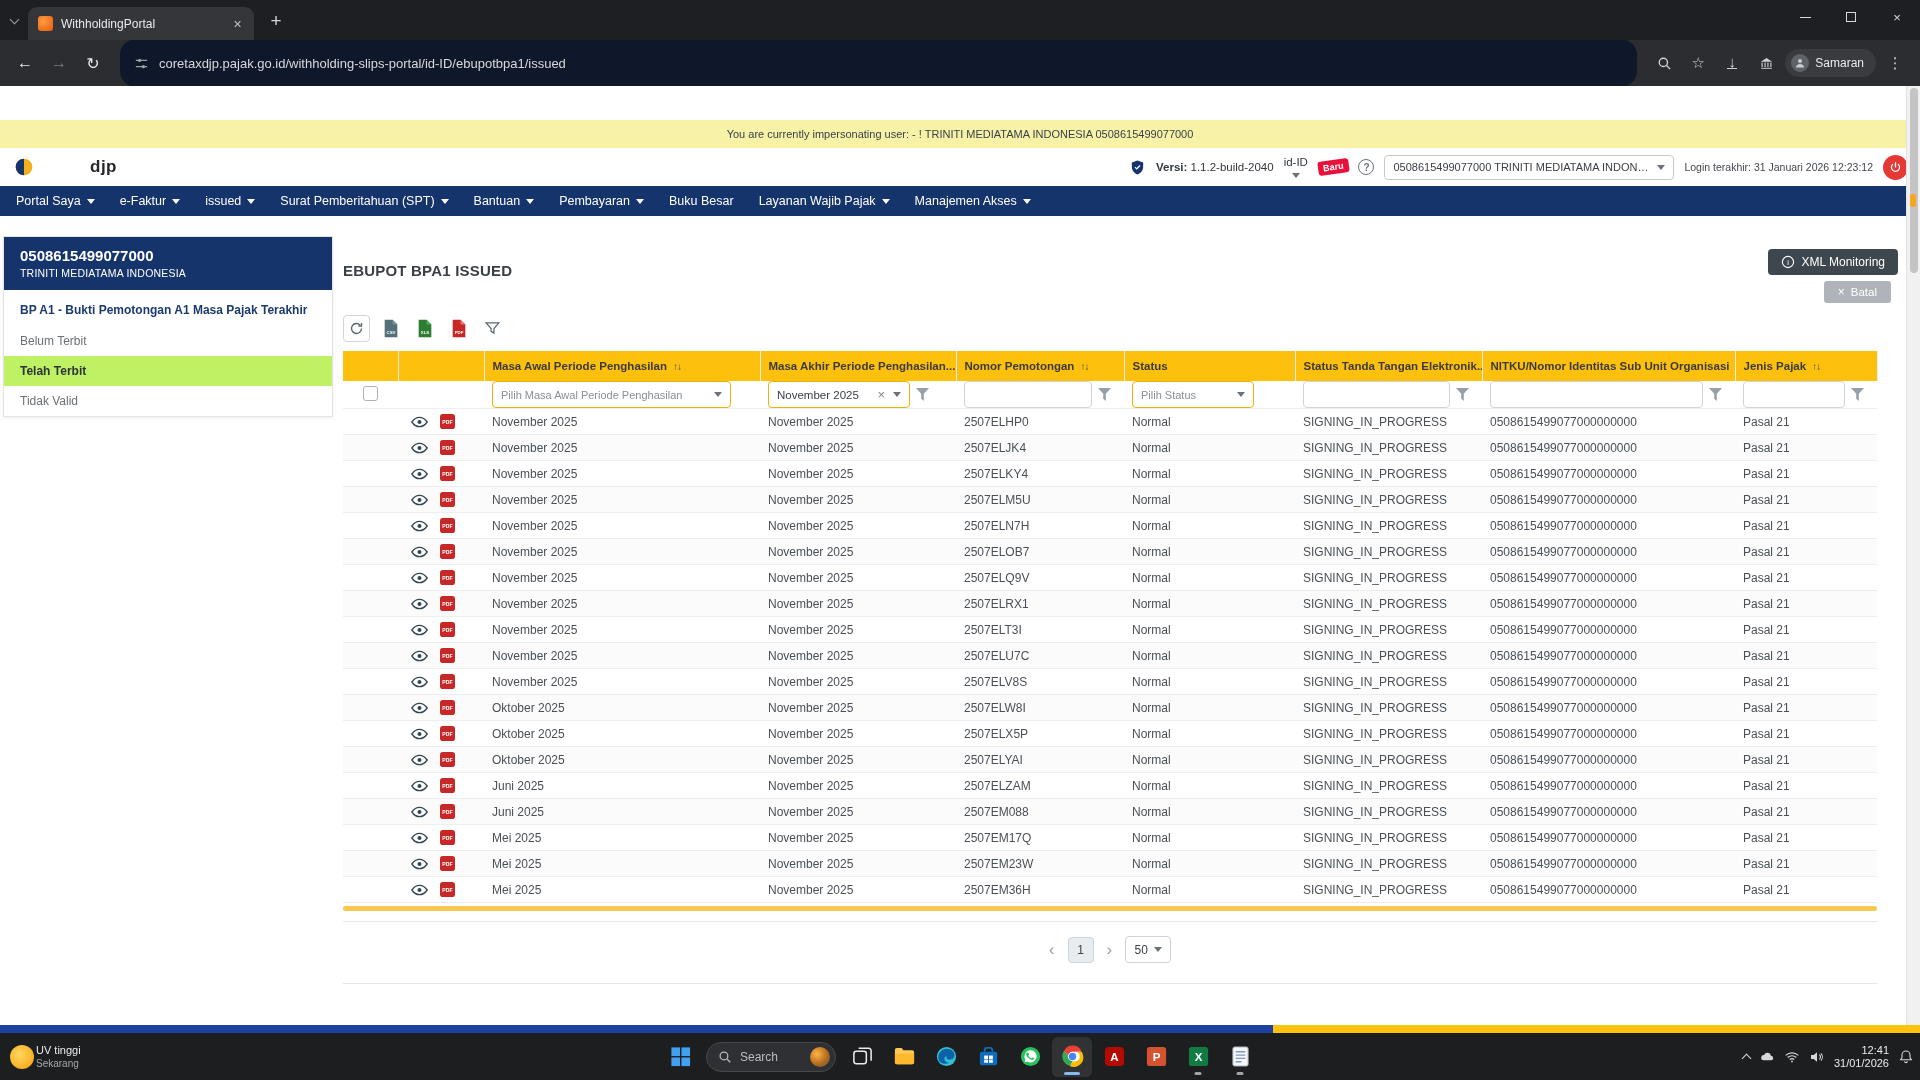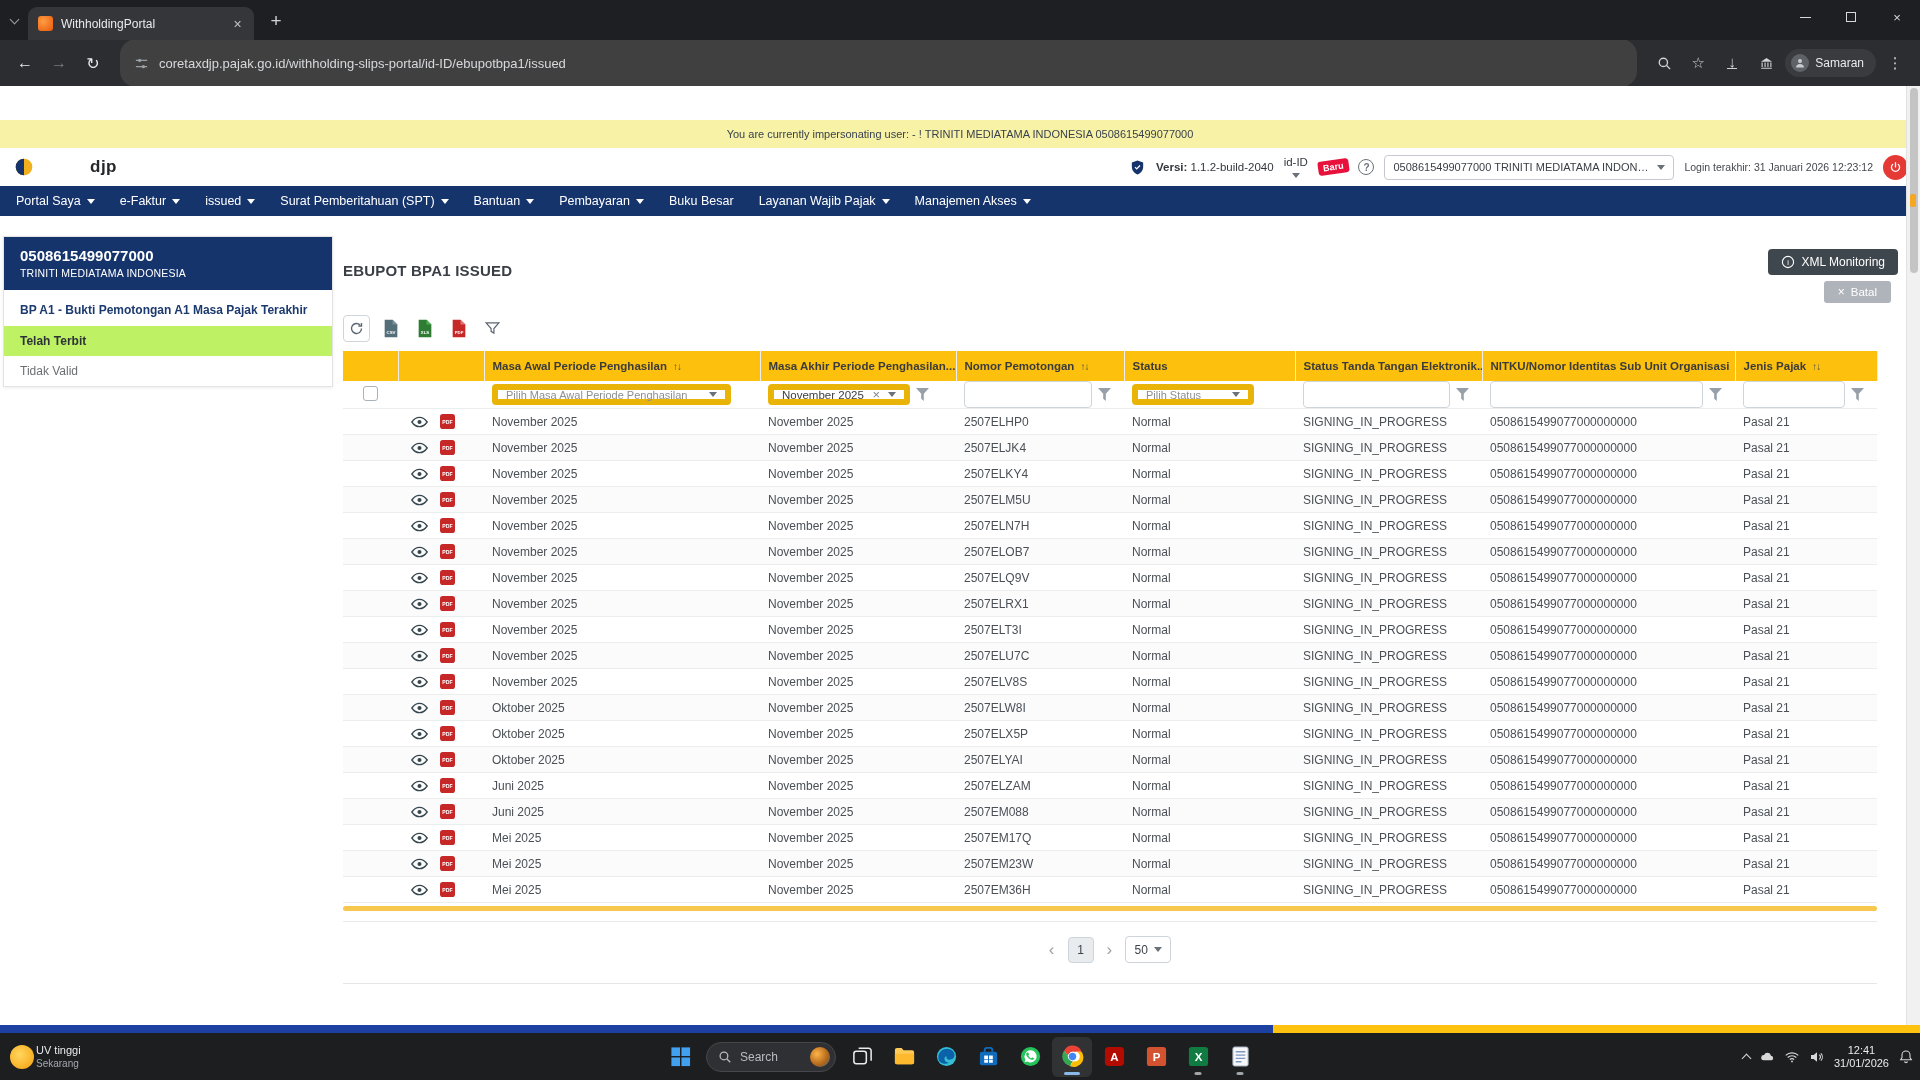"coretaxdjp.pajak.go.id/withholding-slips" .omnibox { background: #404040 -> #0f172a }
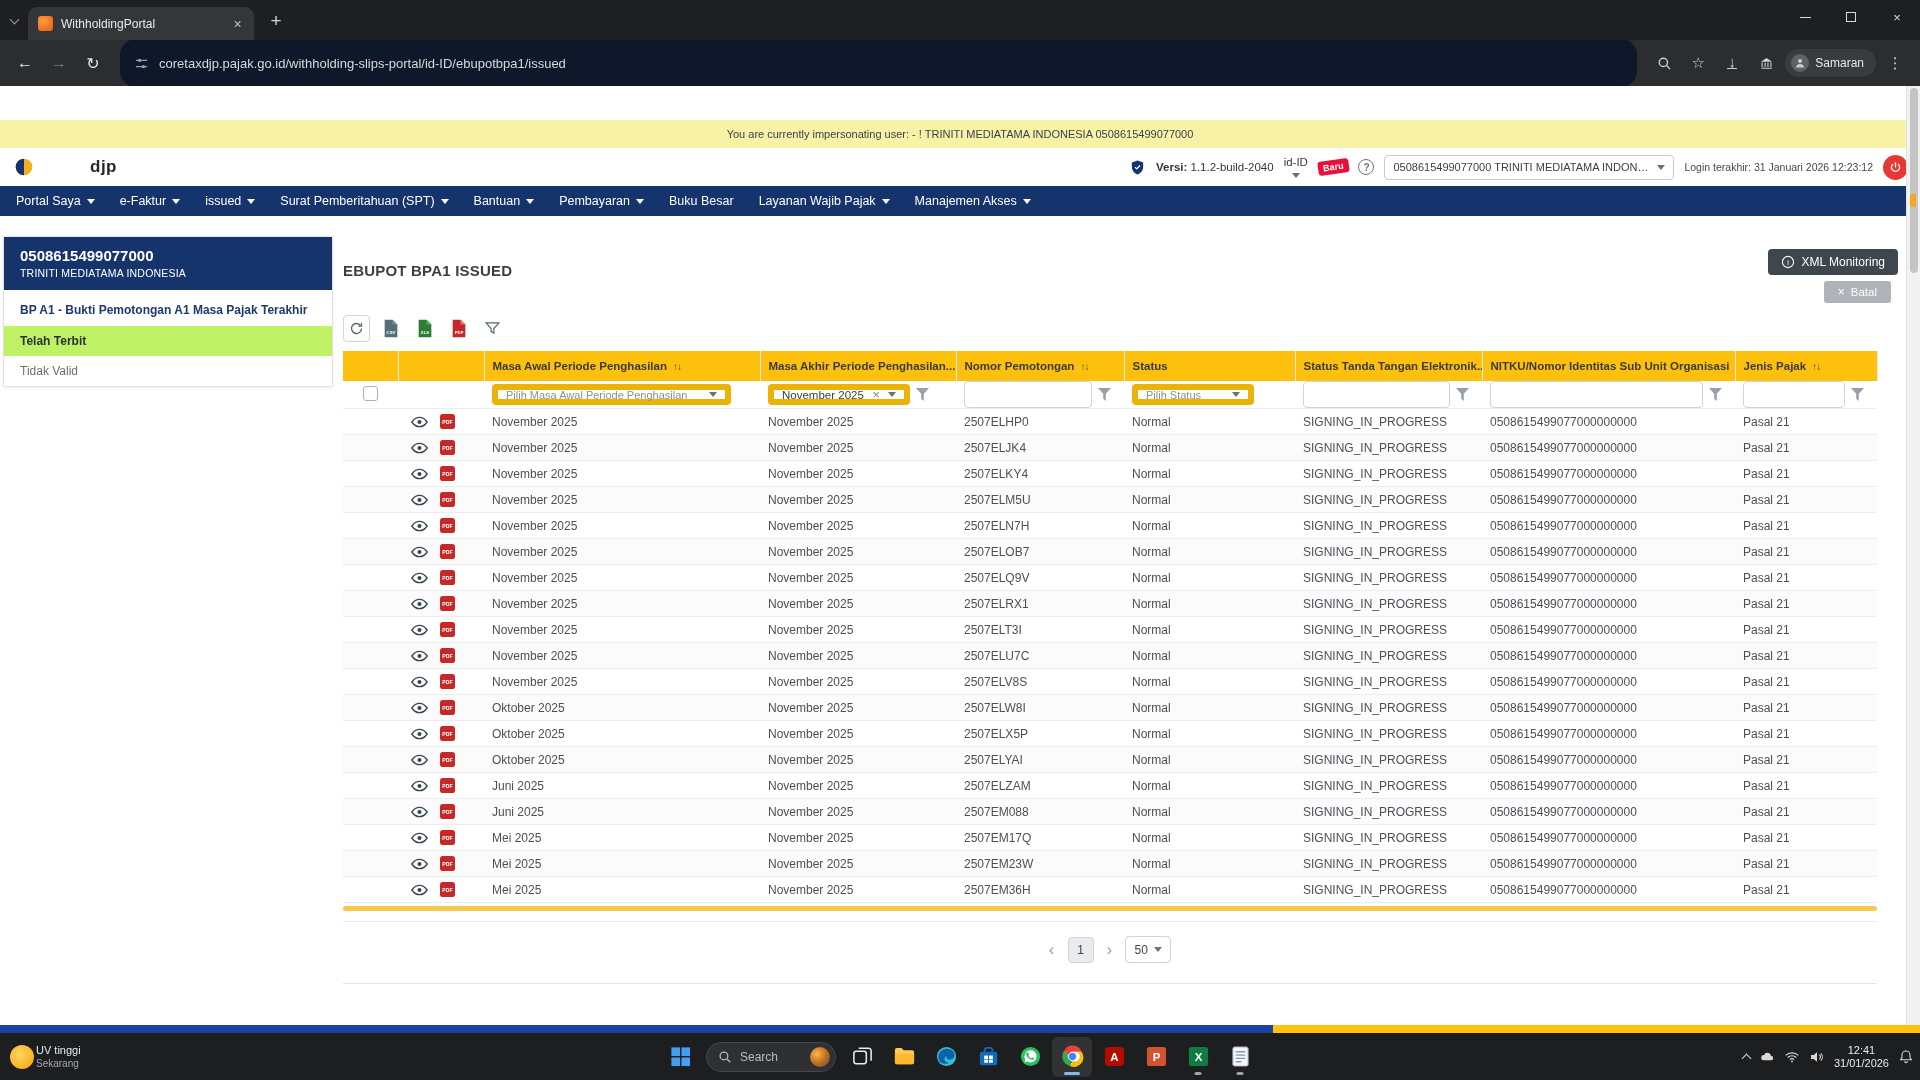"Belum Terbit" div.sb-item { html: none -> <div>Belum Terbit</div> }
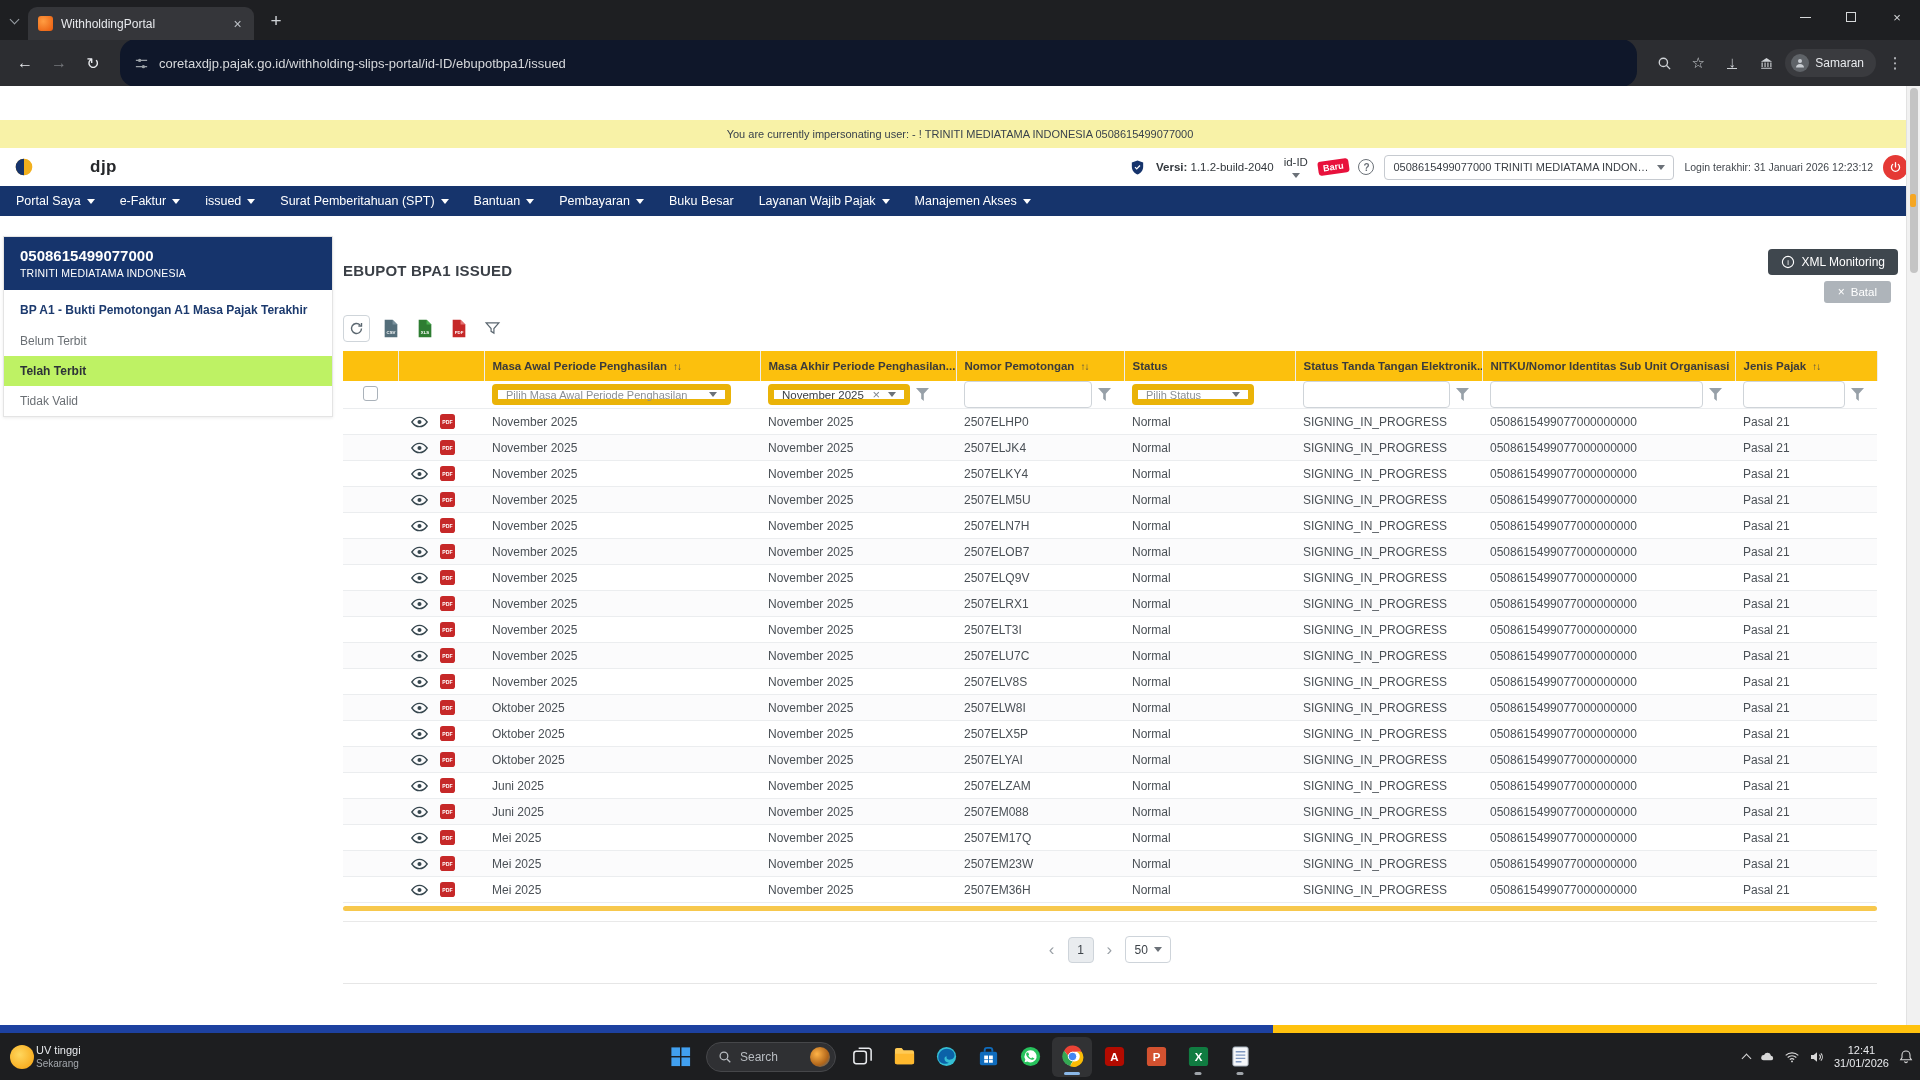"Pilih Masa Awal Periode Penghasilan" .sel { border: 6px solid #eab308 -> 1px solid #eab308; height: 21px -> 27px }
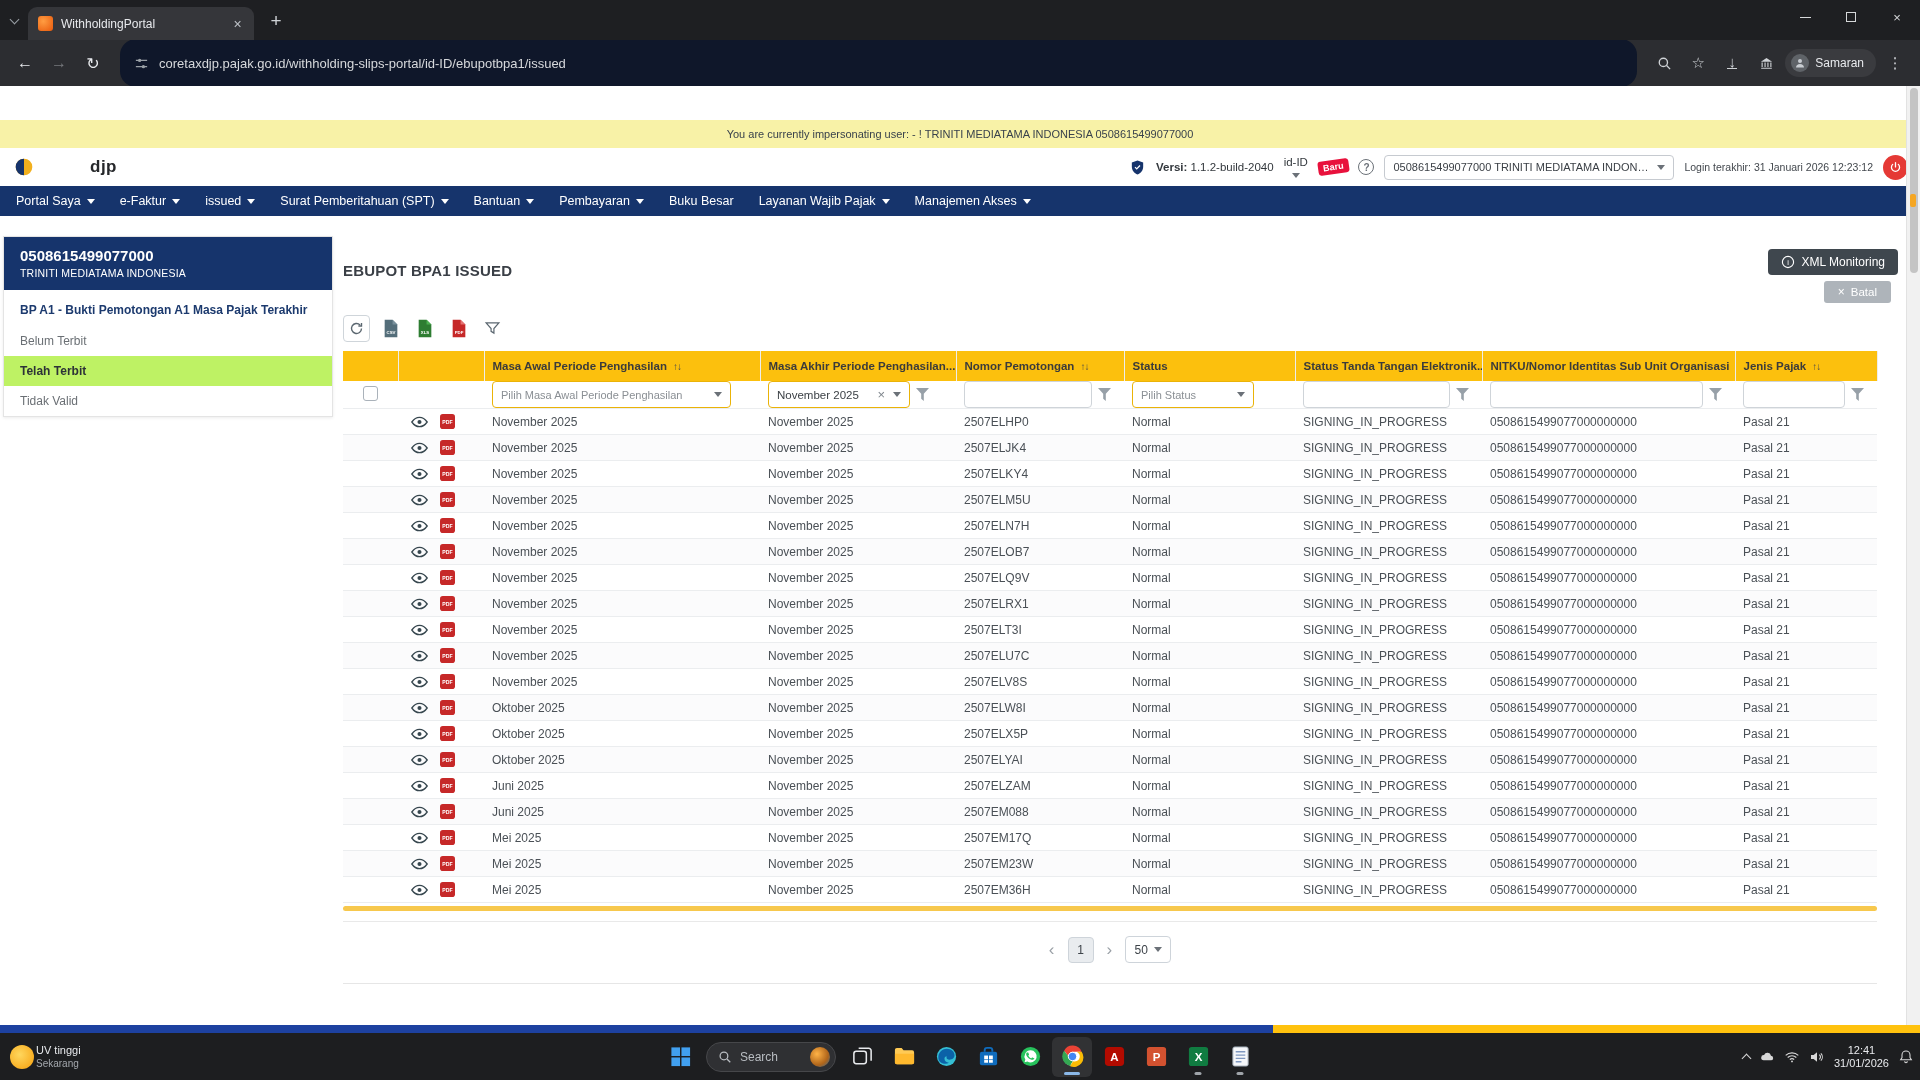"12:41" .clock { text-align: center -> right }
